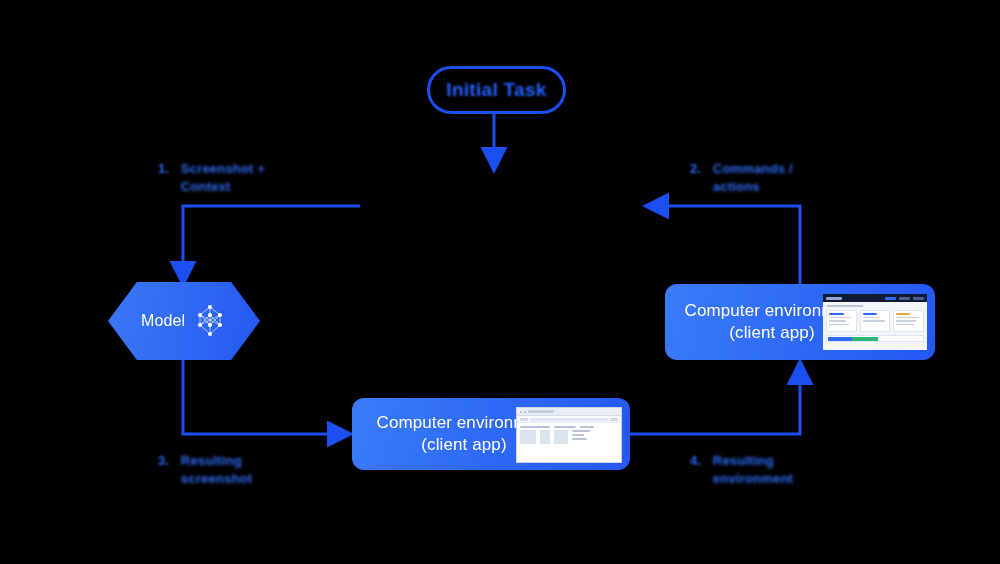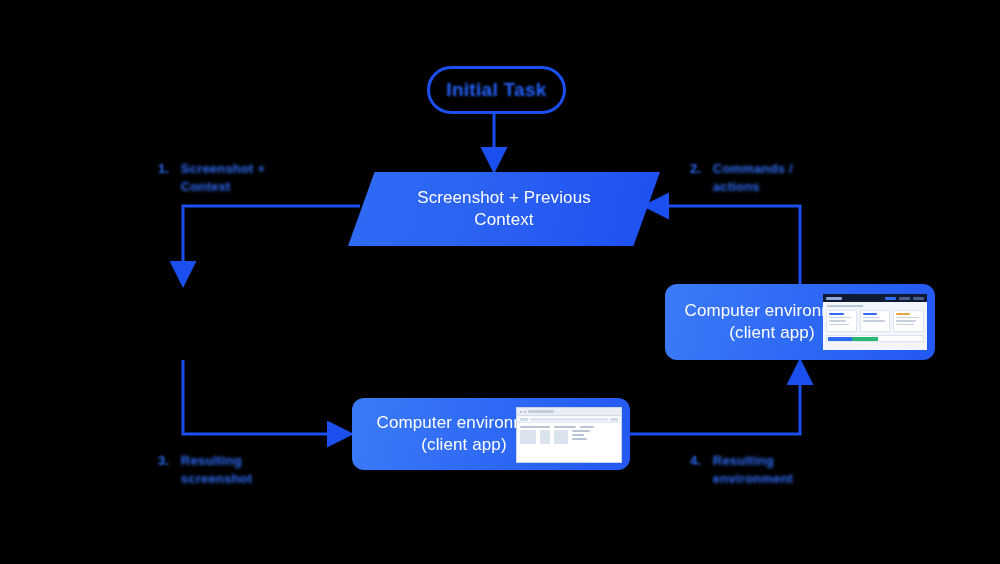"Screenshot + Previous" div { html: <div> <span>Screenshot + Previous Context</span> </div> -> none }
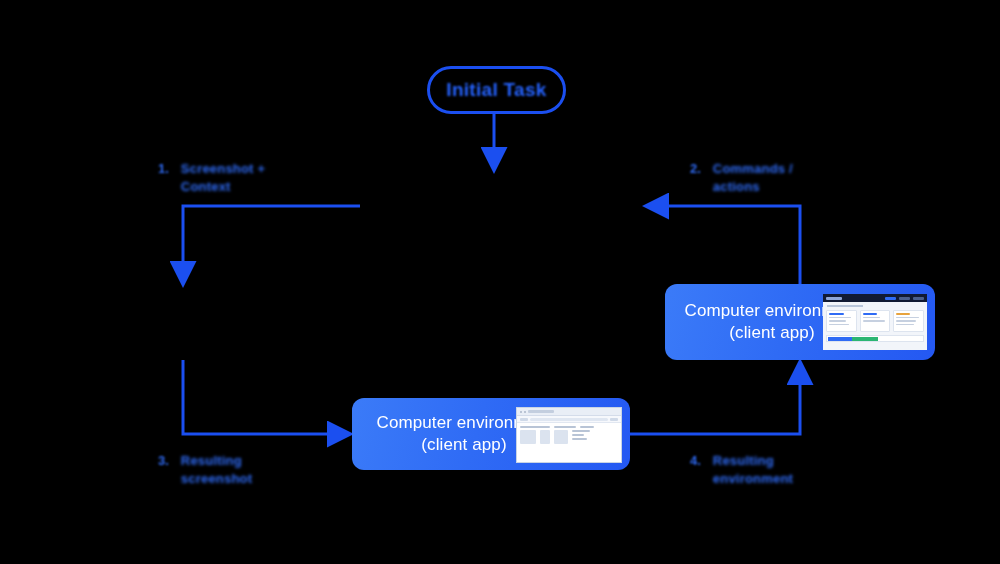"Model" div { html: none -> <div> <span>Model</span> <span> <svg> <g> <path></path> </g> <g> <circle></circle> <circle></circle> <circle></circle> <circle></circle> <circle></circle> <circle></circle> <circle></circle> <circle></circle> </g> </svg> </span> </div> }
